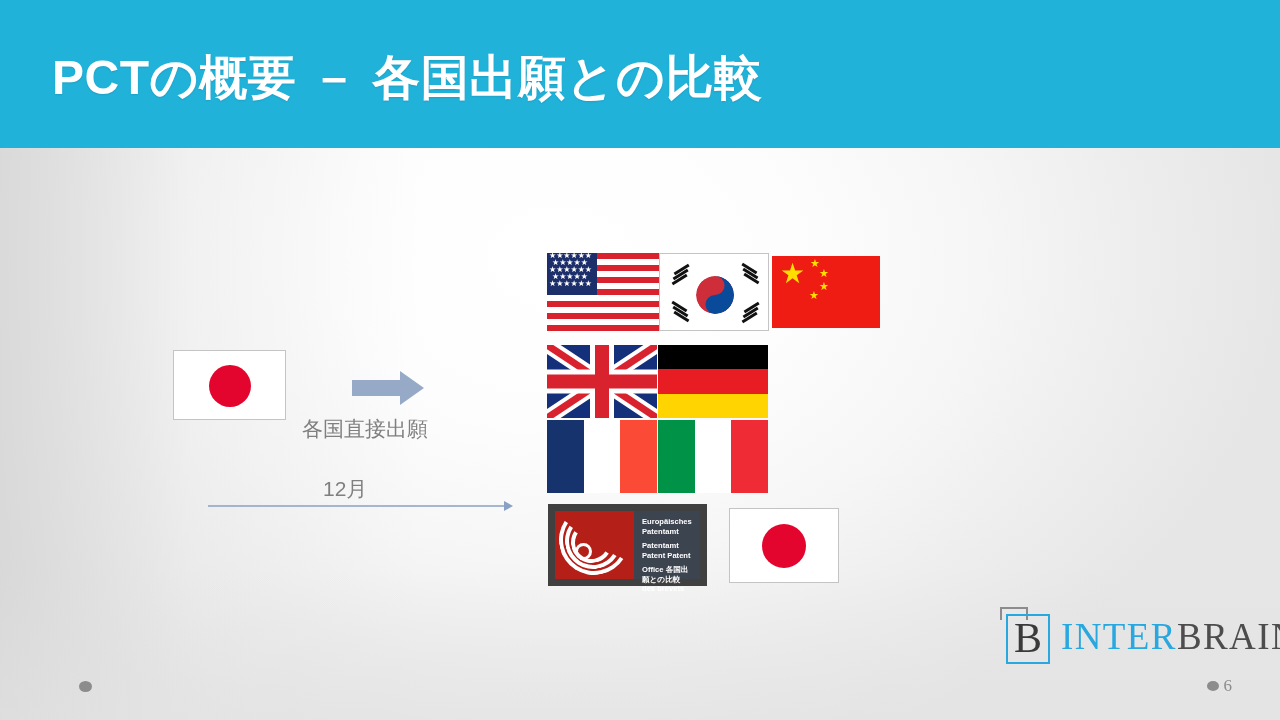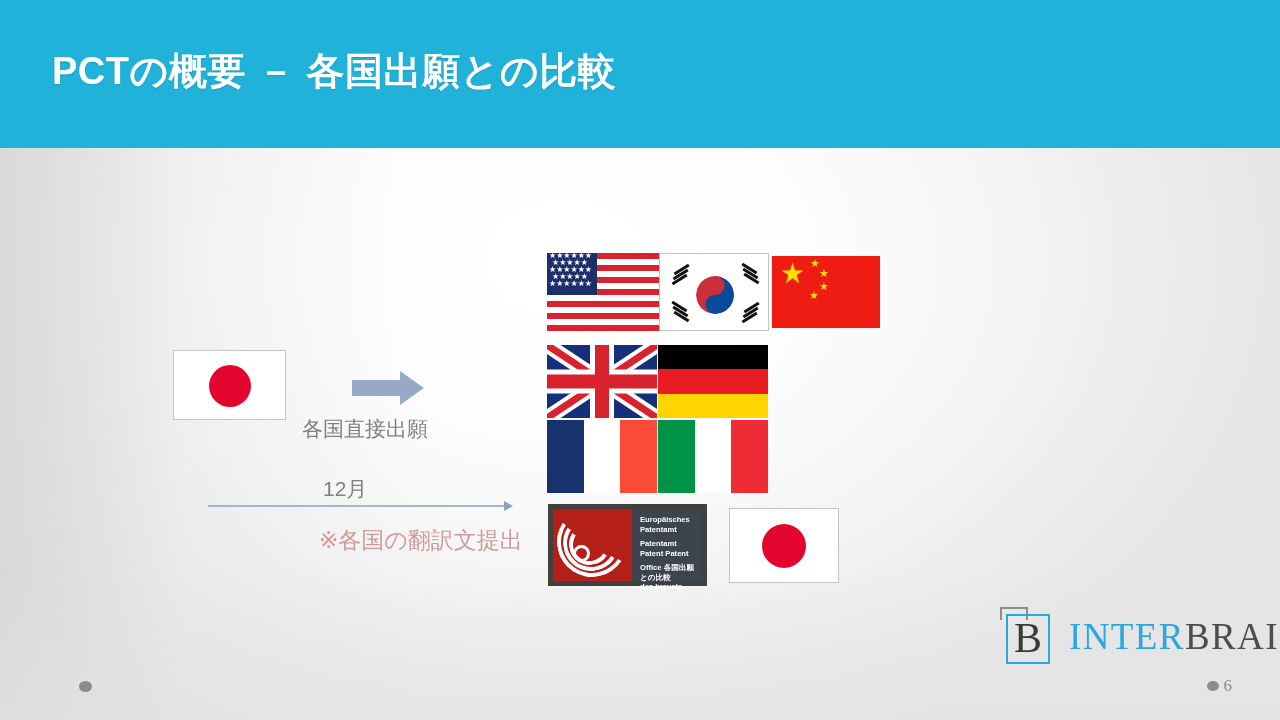"PCTの概要 － 各国出願との比較" .header-title { font-size: 38px -> 48px }
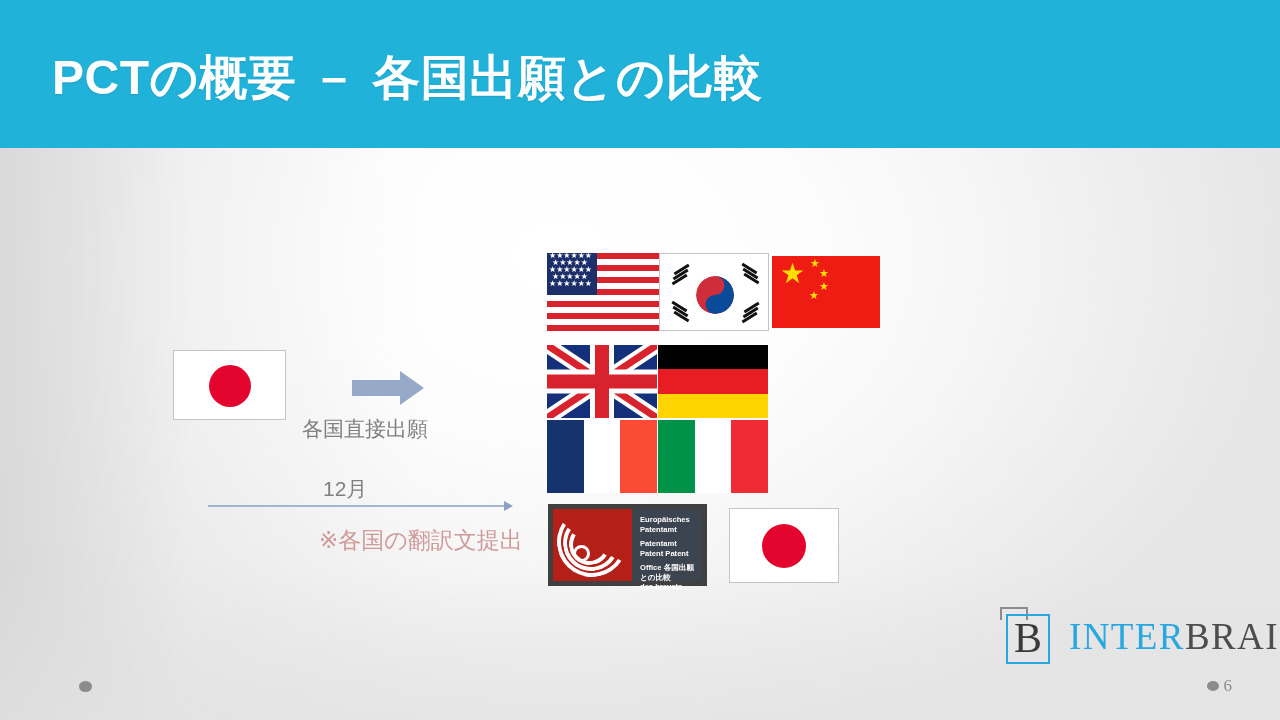"Europäisches" .epo { border: 5px solid #404040 -> 7px solid #404040 }
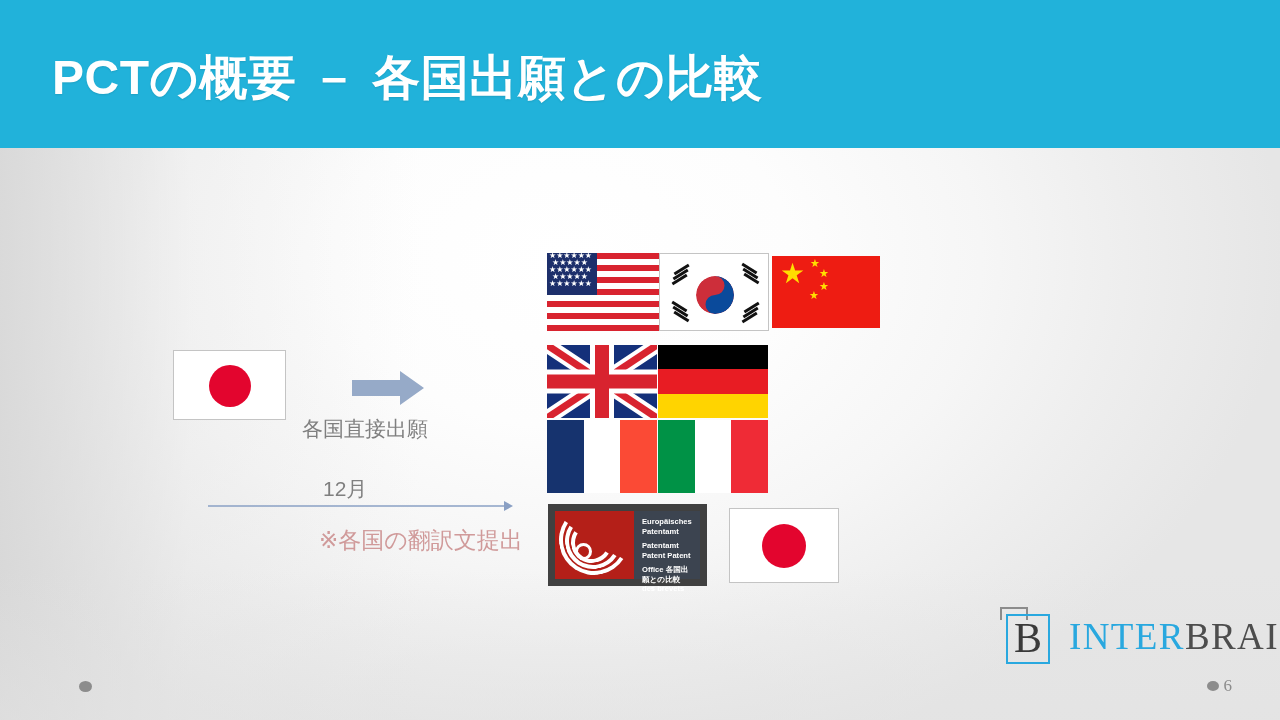"※各国の翻訳文提出" div.anno { html: <div>※各国の翻訳文提出</div> -> none }
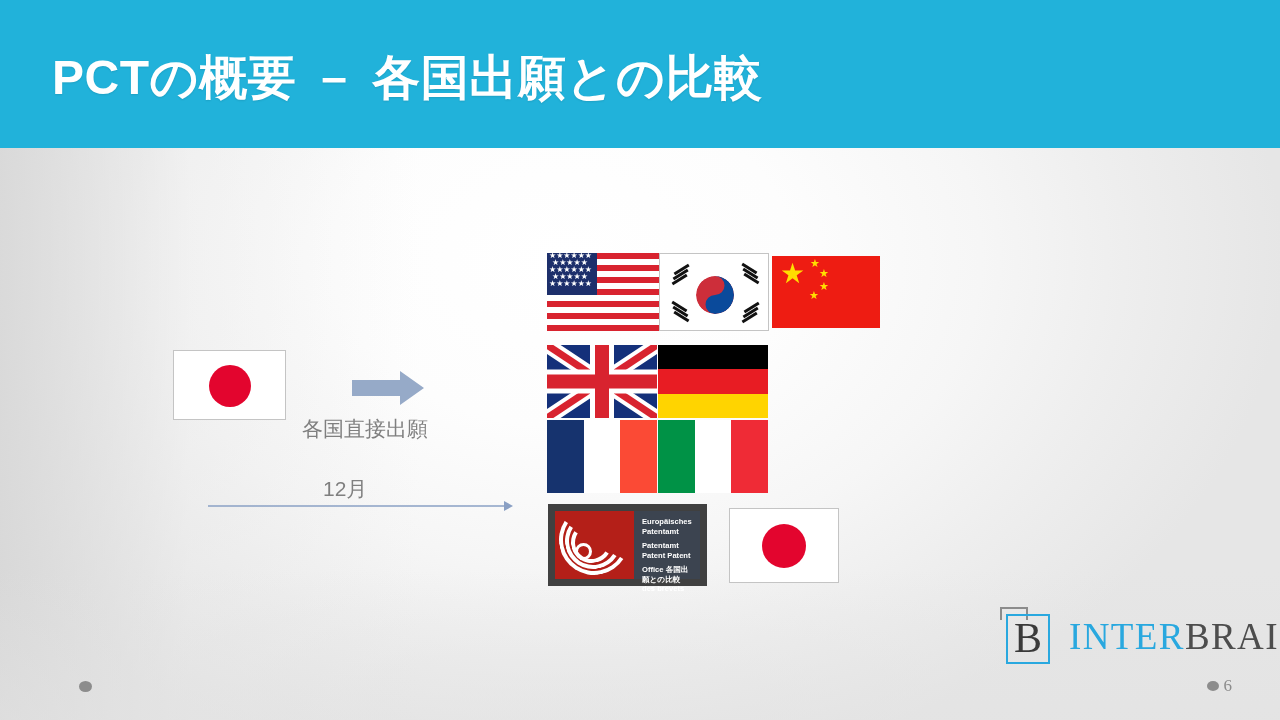"INTER" .brand-text .t1 { margin-left: 8px -> none }
